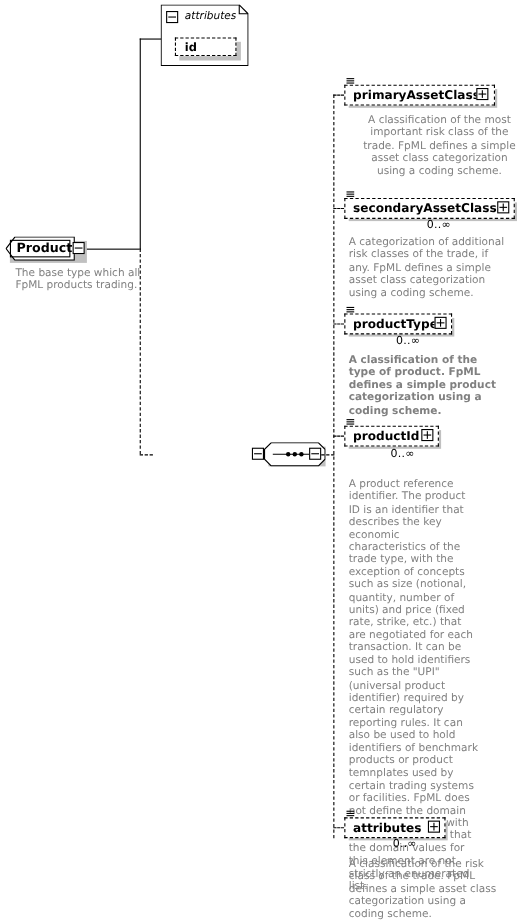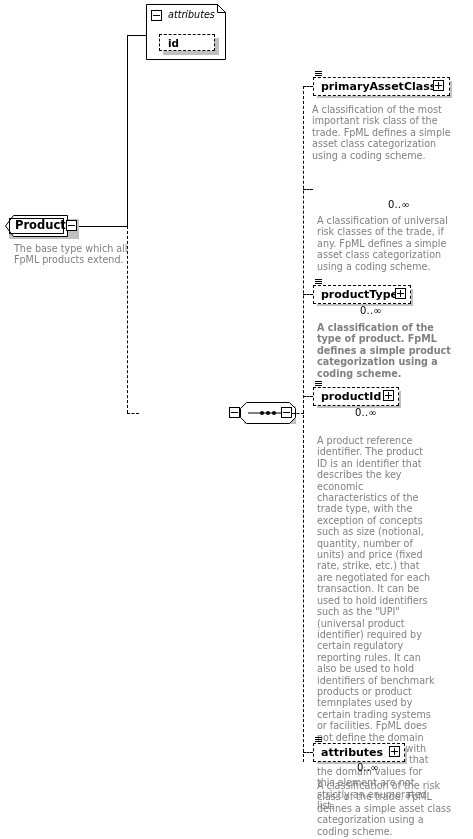"A classification of the most" div.desc { left: 312px -> 330px; text-align: none -> center }
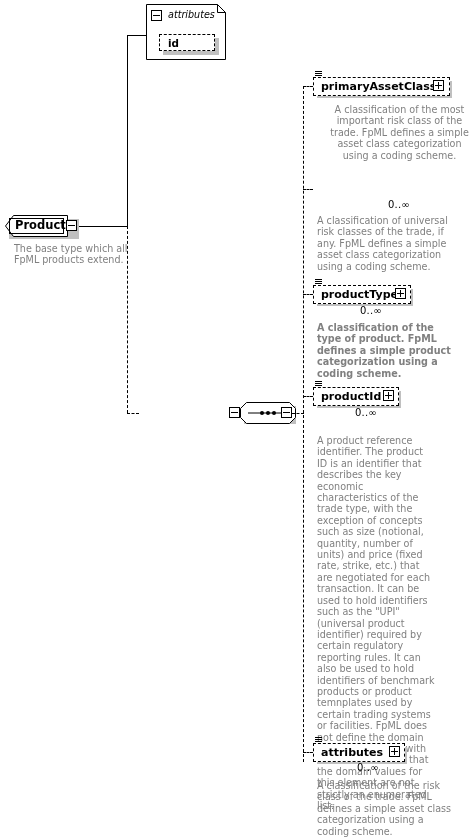"secondaryAssetClass" div.elem { html: none -> <div> <div></div> <div></div> <div> <i></i> <i></i> <i></i> </div> <div>secondaryAssetClass</div> <div></div> </div> }
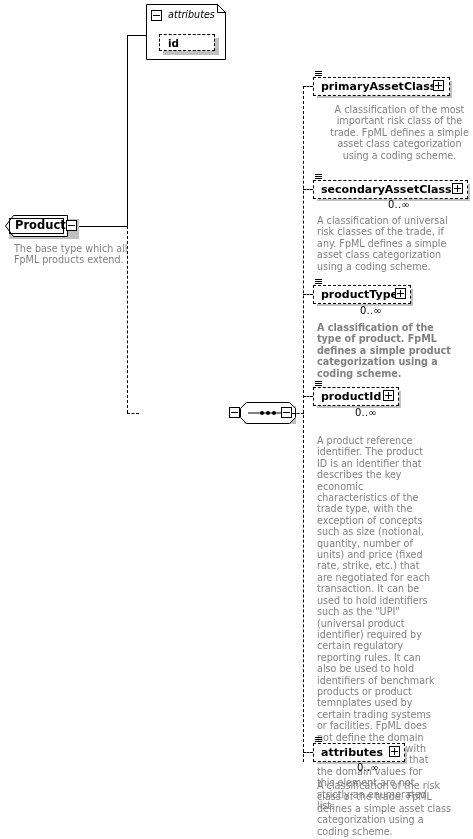"A classification of universal risk" div.desc { text: classification of universal -> categorization of additional }
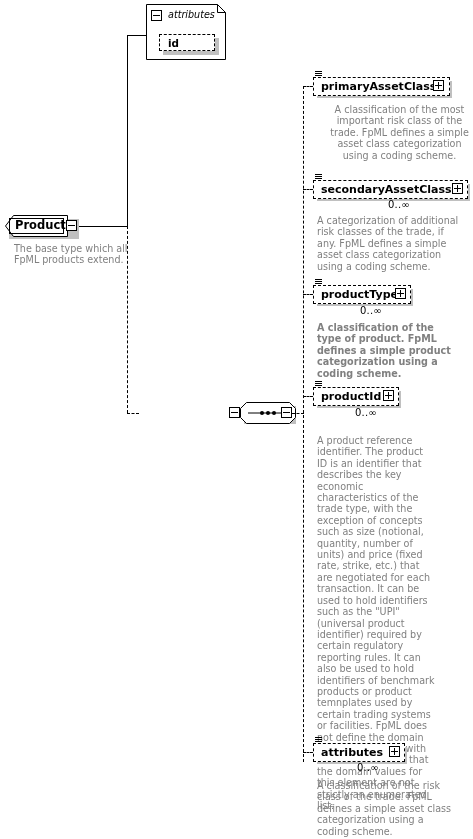"The base type which all" div.desc { text: extend -> trading }
